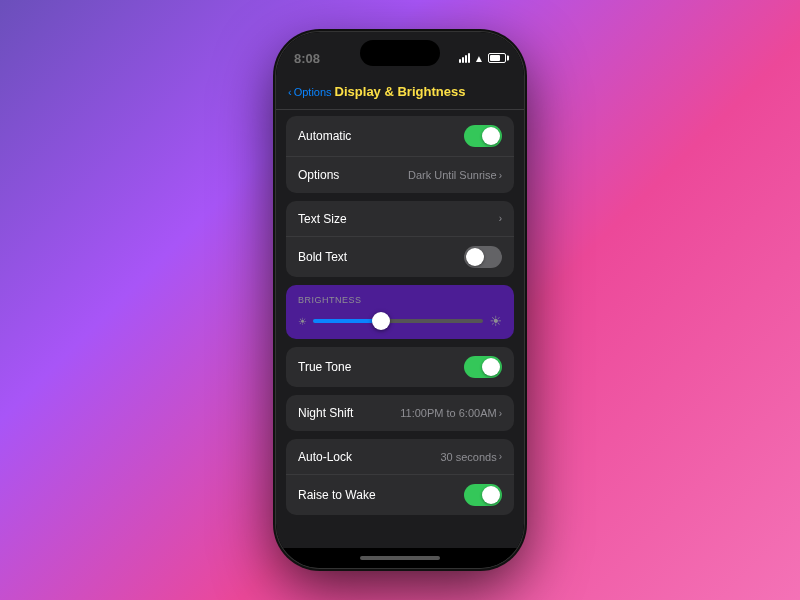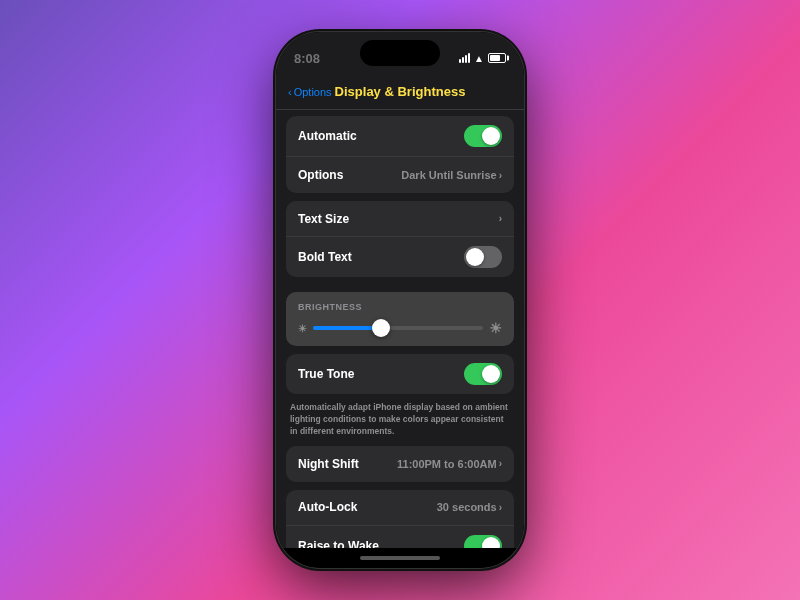"Automatic" .screen-content { font-weight: bold -> none }
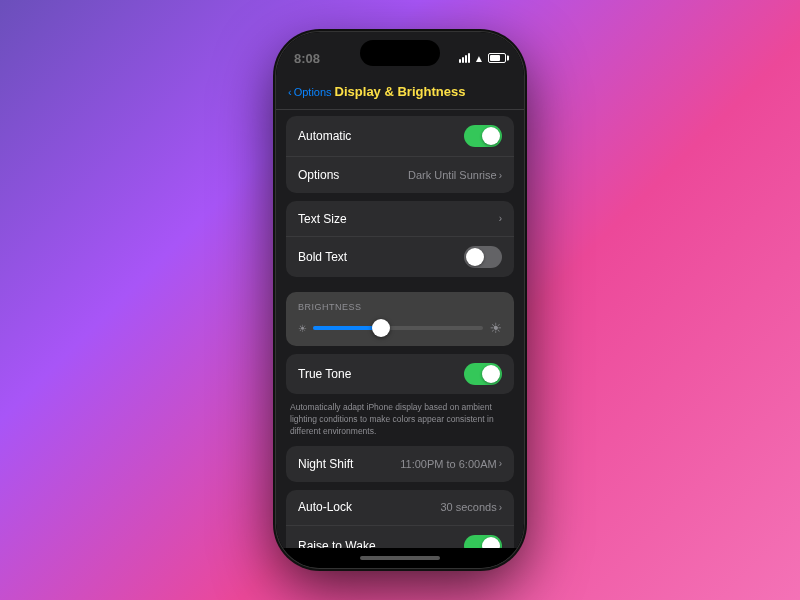"BRIGHTNESS" .brightness-row { background: #404040 -> #4c1d95; margin: 15px 10px 8px -> 8px 10px 8px }
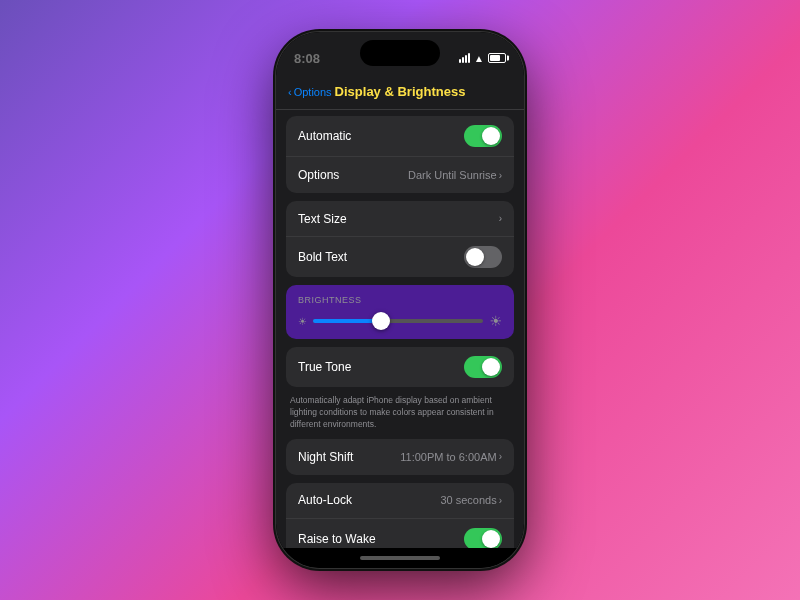"Automatically adapt iPhone display based" div.description-text { html: <div>Automatically adapt iPhone display based on ambient lighting conditions to make colors appear consistent in different environments.</div> -> none }
